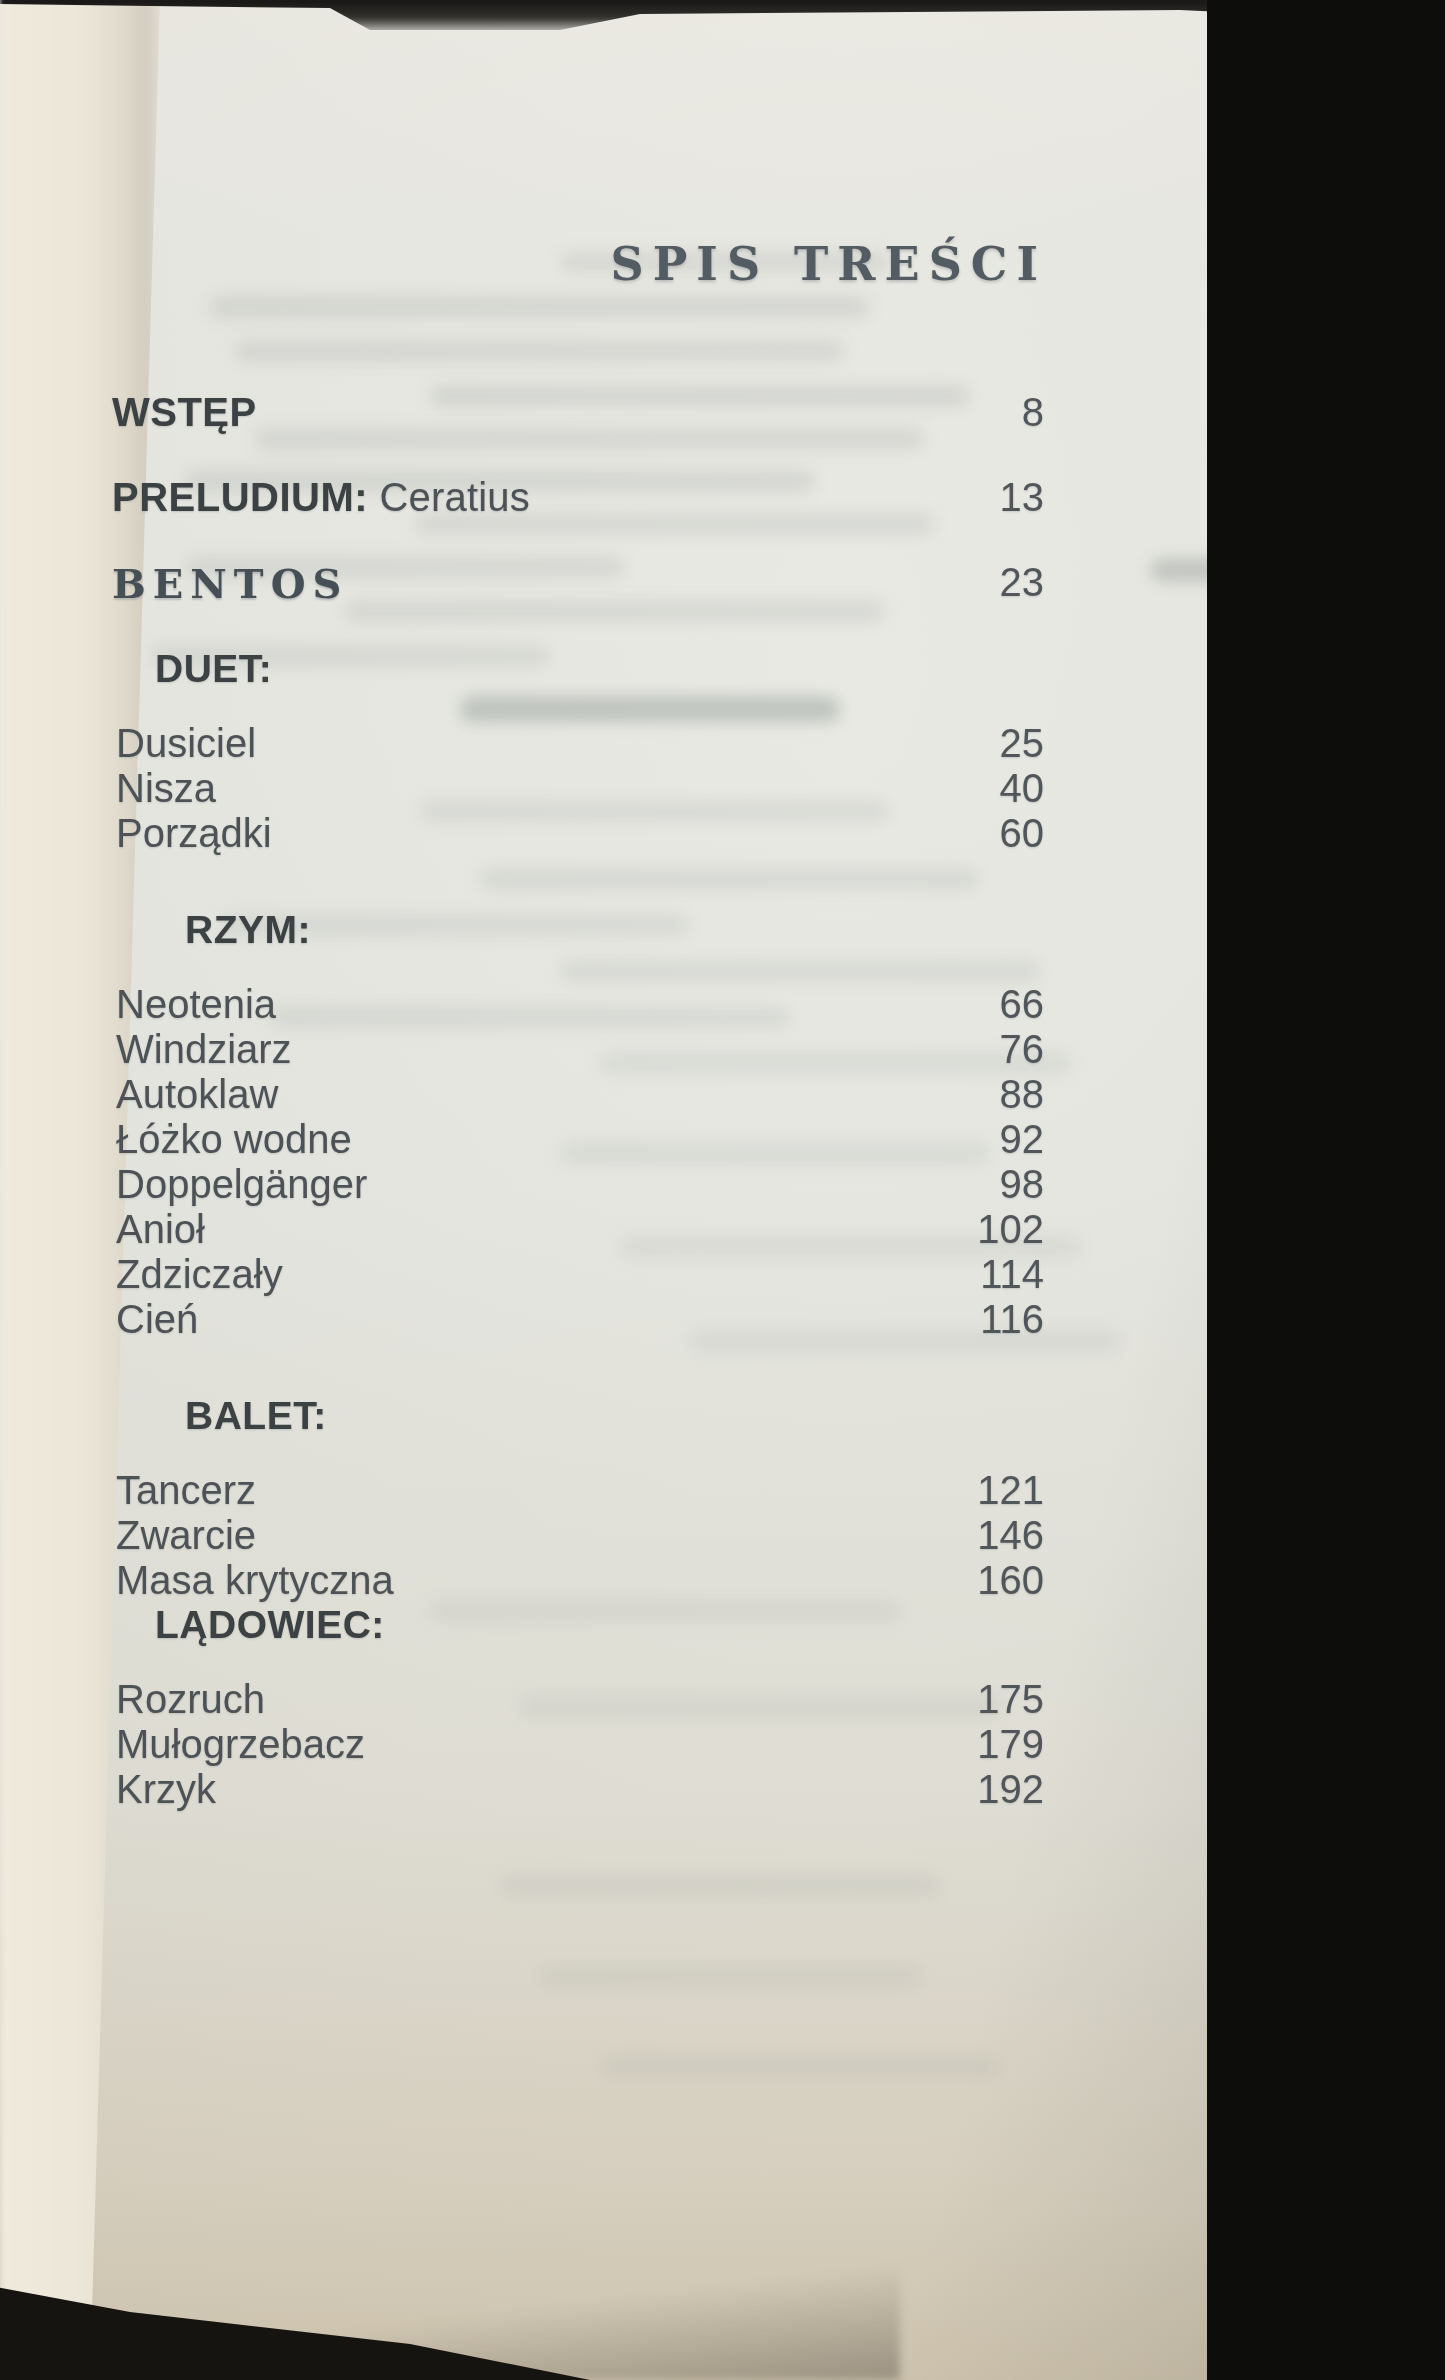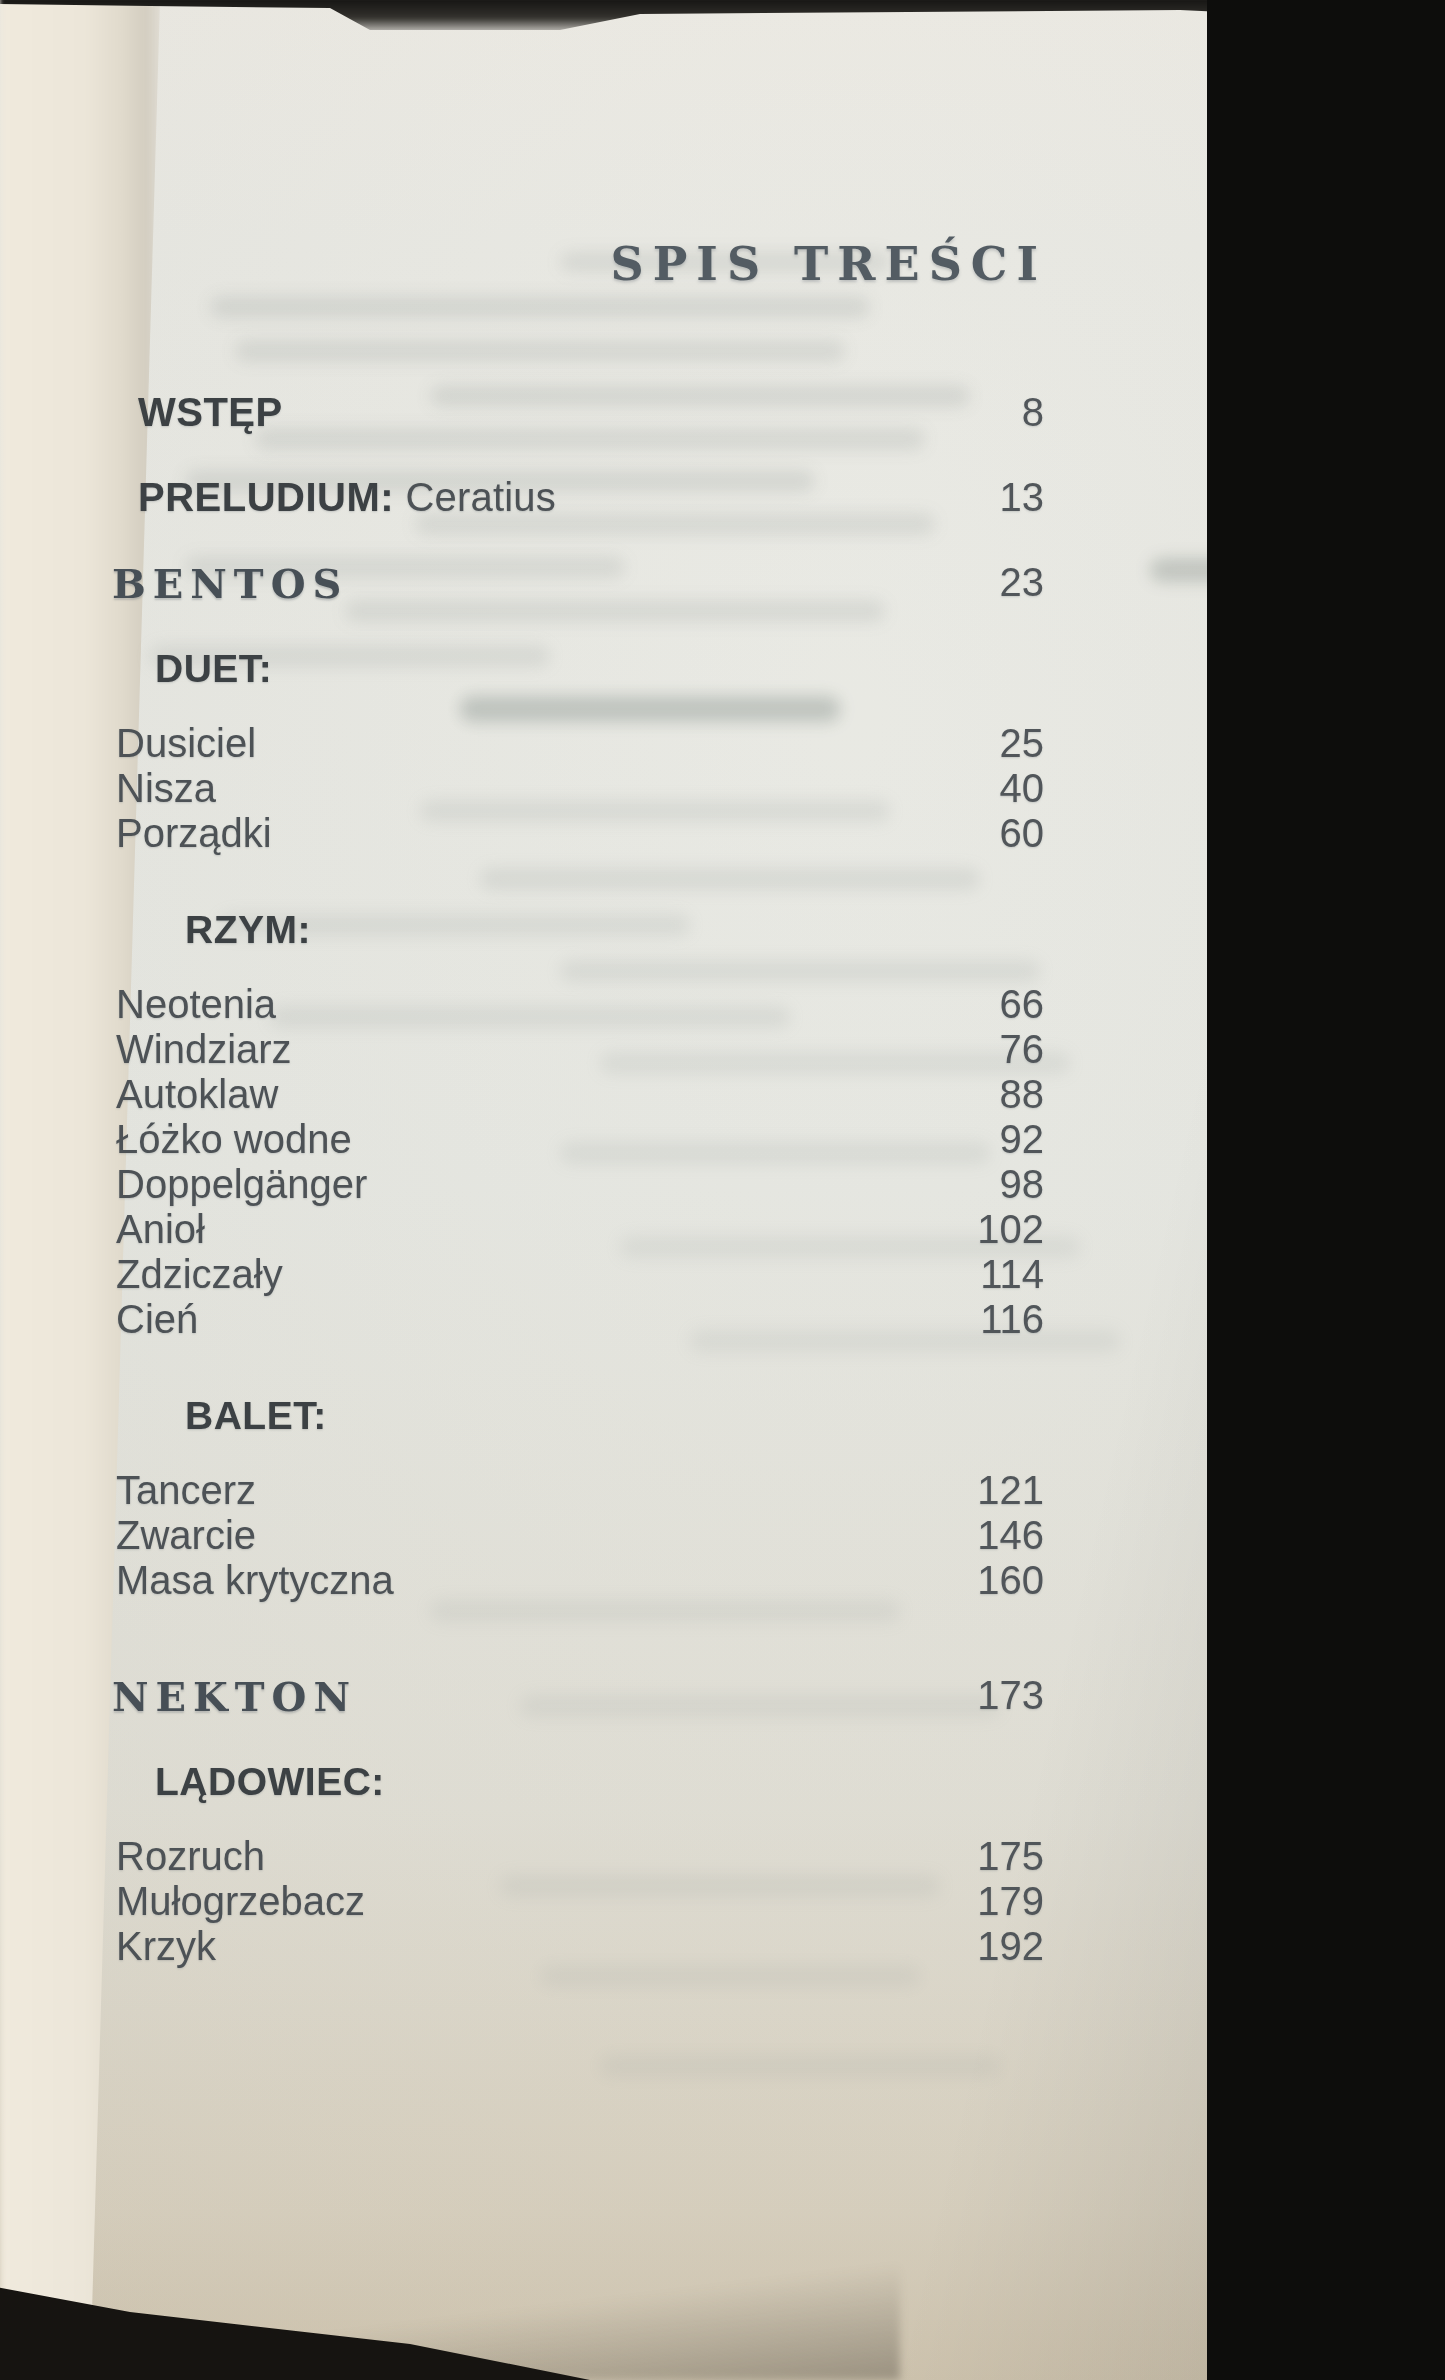"WSTĘP" .row.heading { margin-left: 26px -> none }
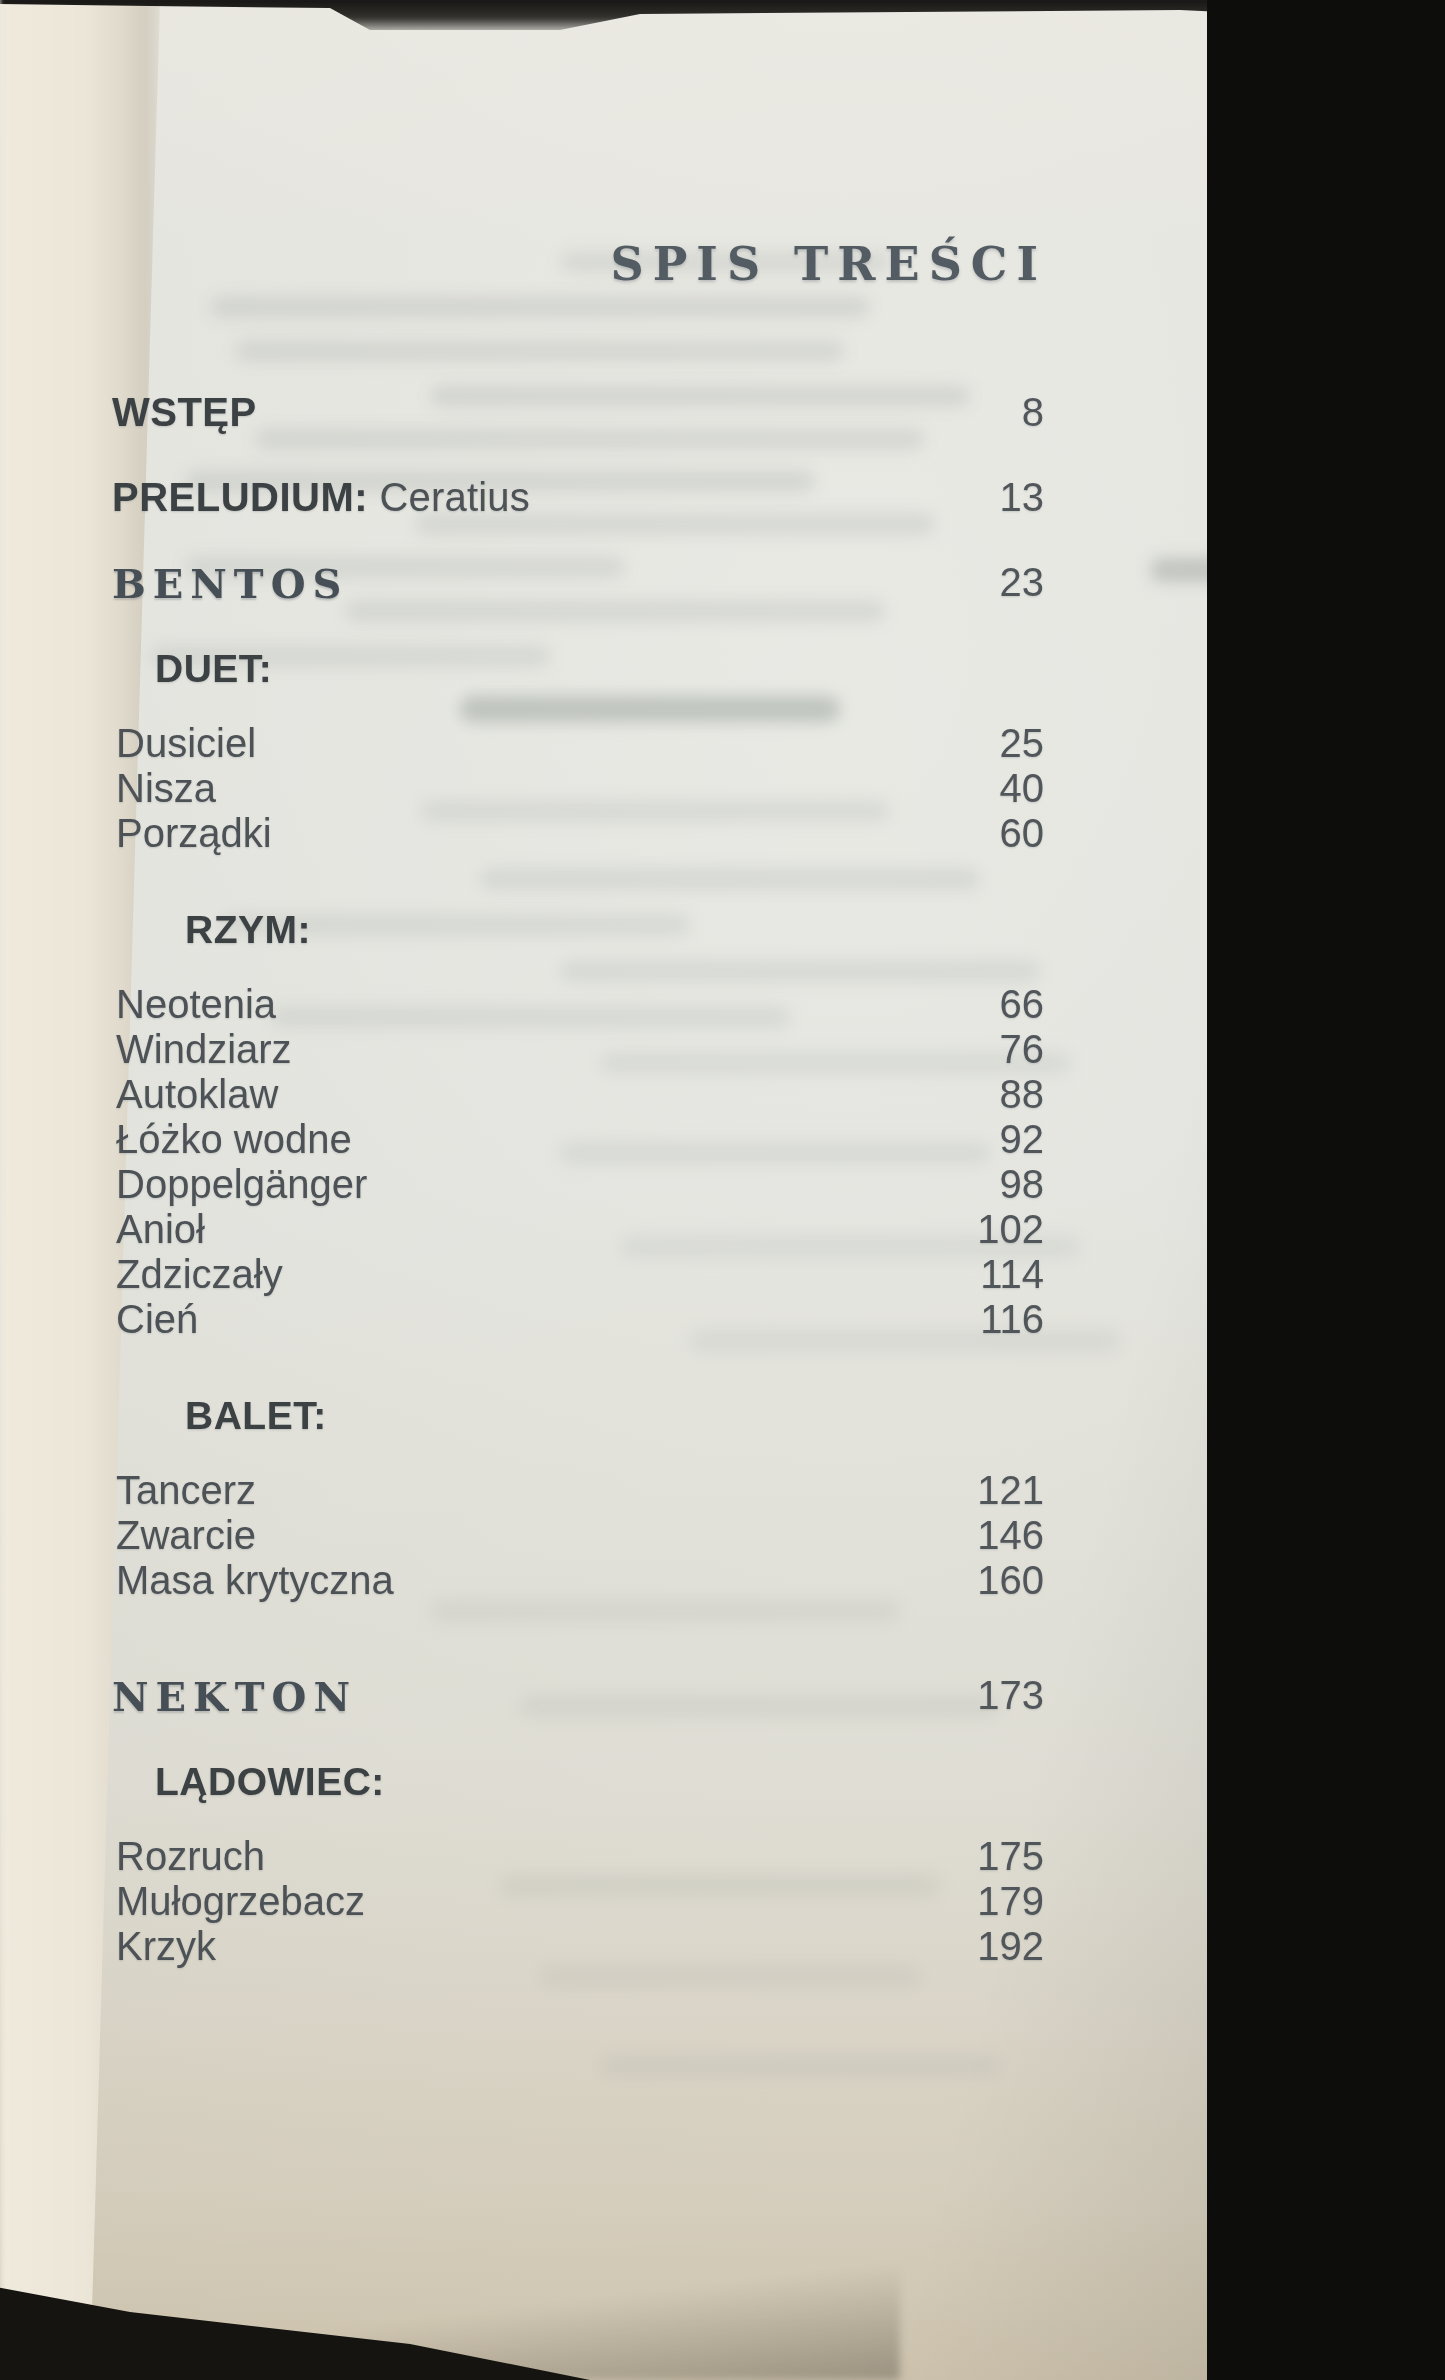"NEKTON" div.row { html: <div><span>NEKTON</span><span>173</span></div> -> none }
